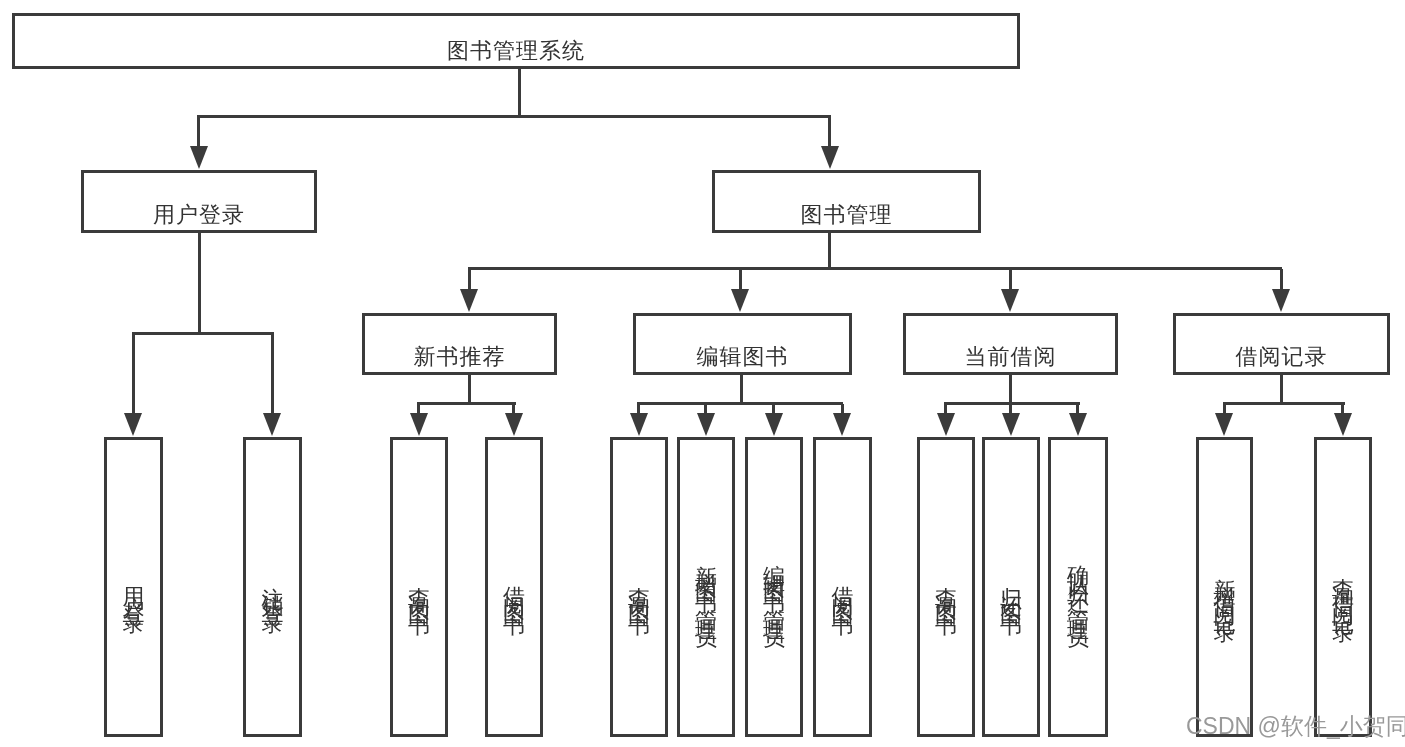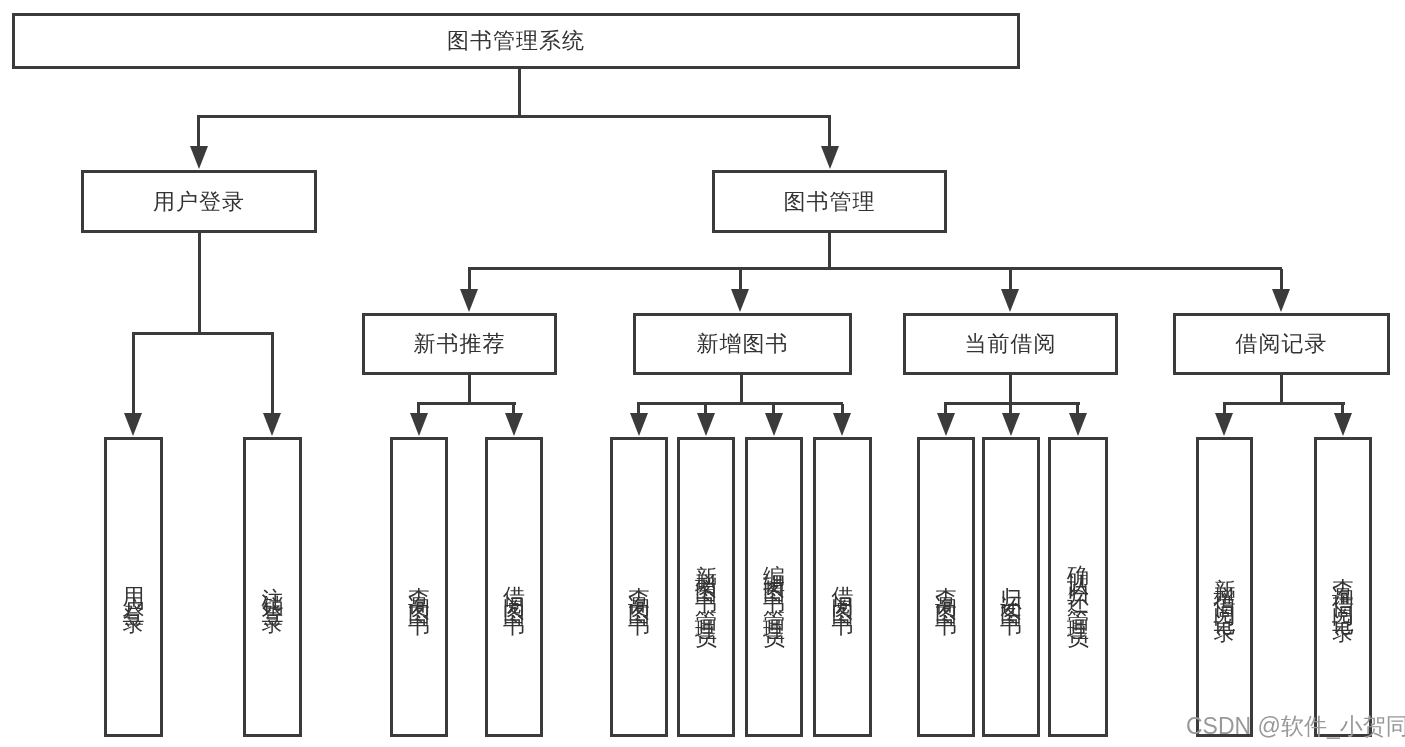"图书管理系统" .hbox { align-items: center -> flex-end }
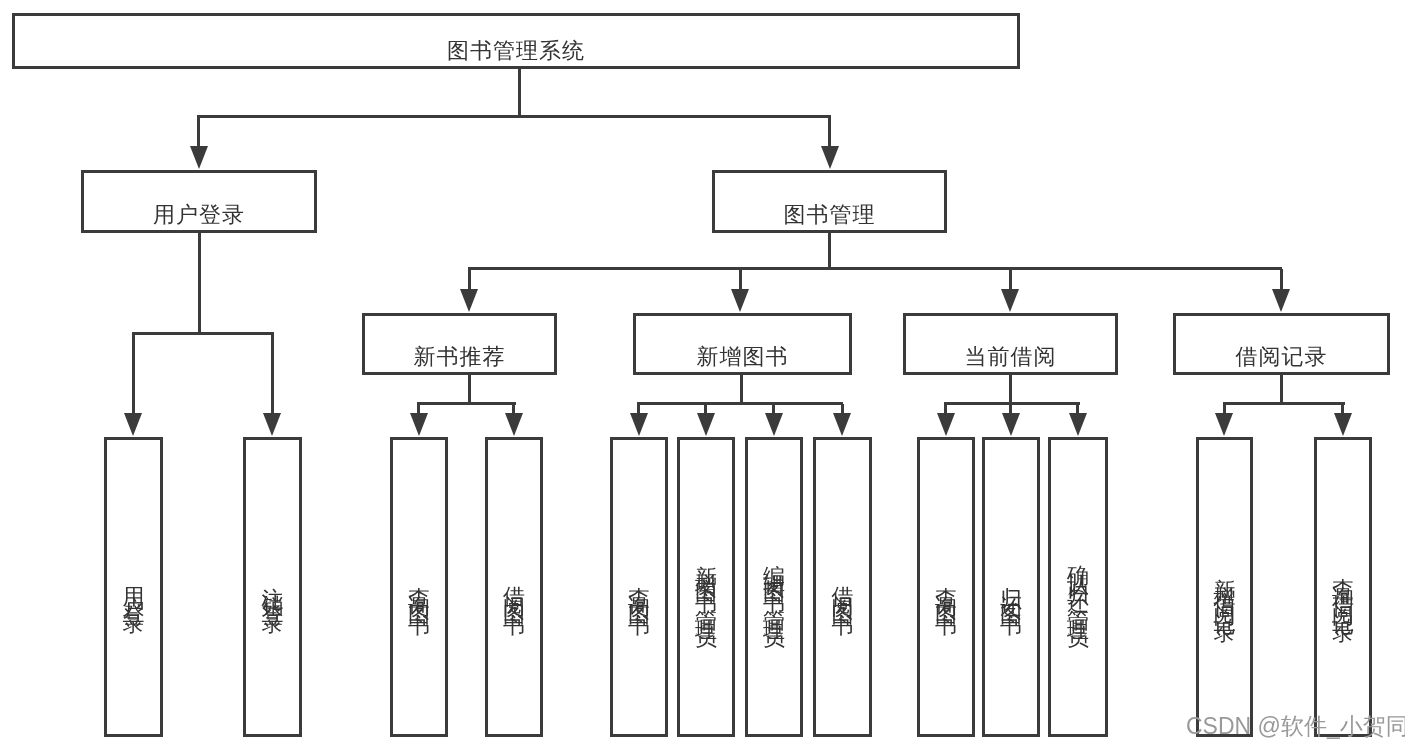"图书管理" div.hbox { width: 235px -> 269px }
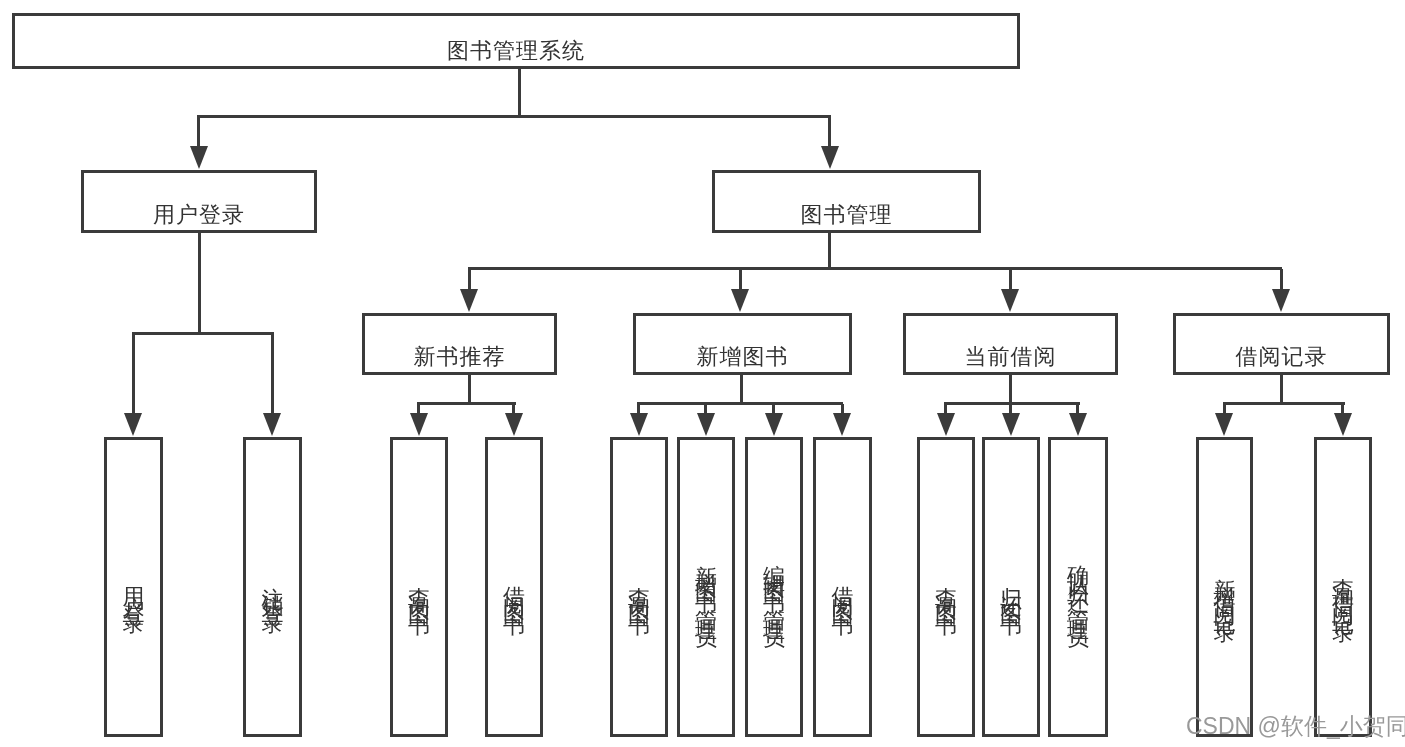"新增图书" span.hlabel { text: 新增 -> 编辑 }
